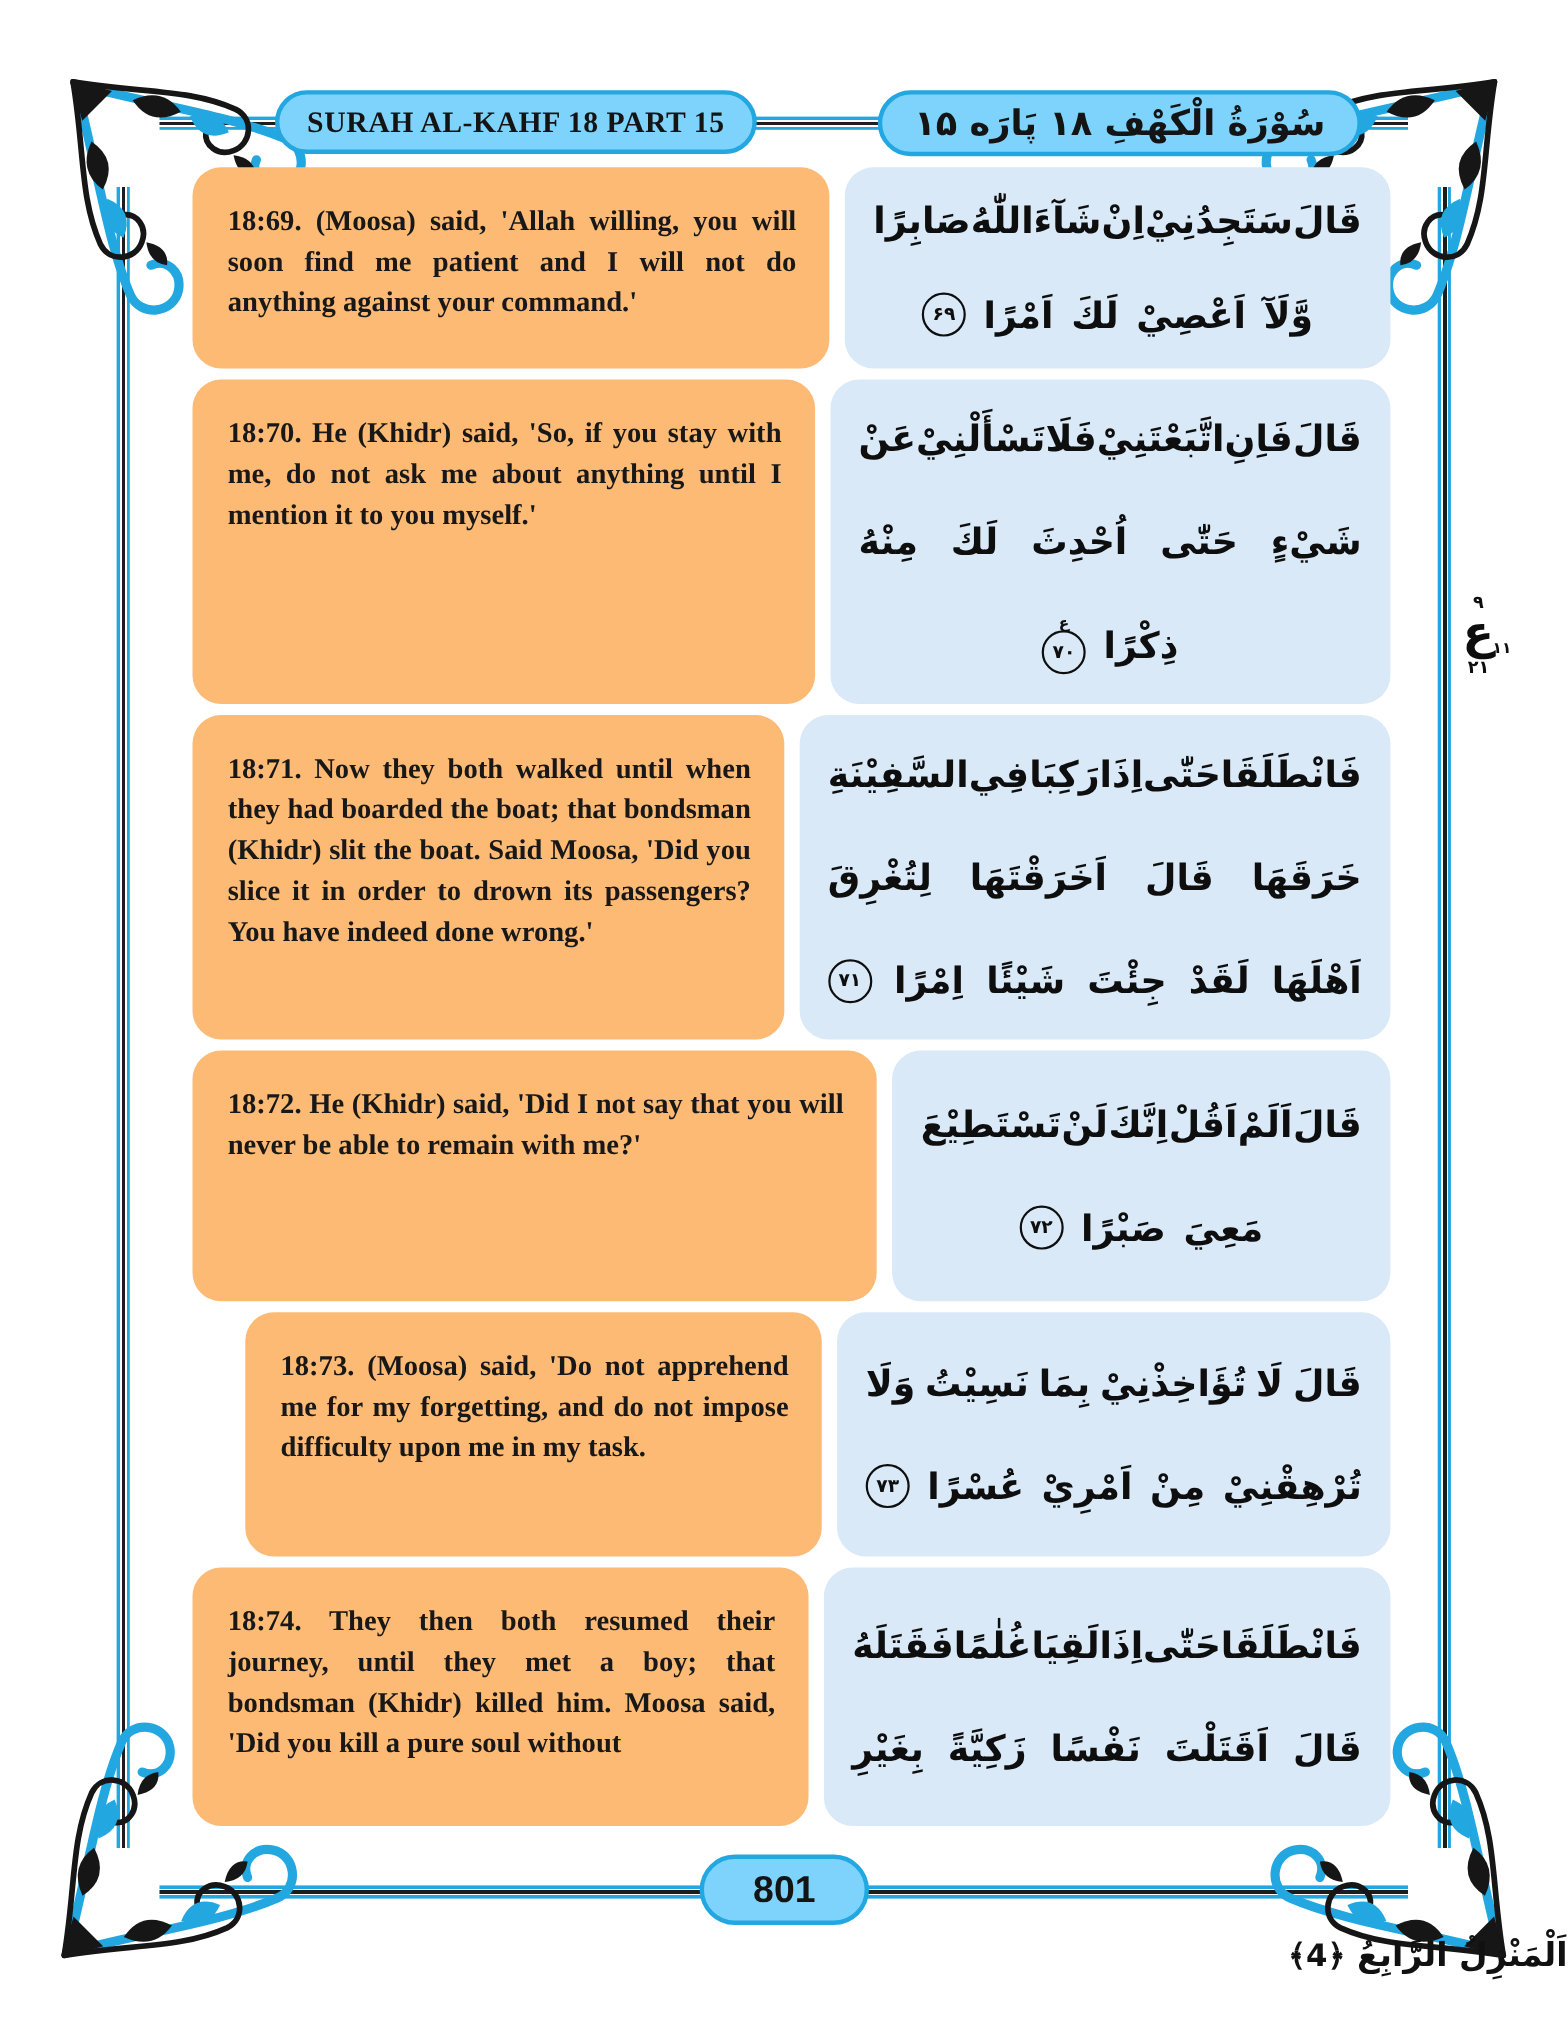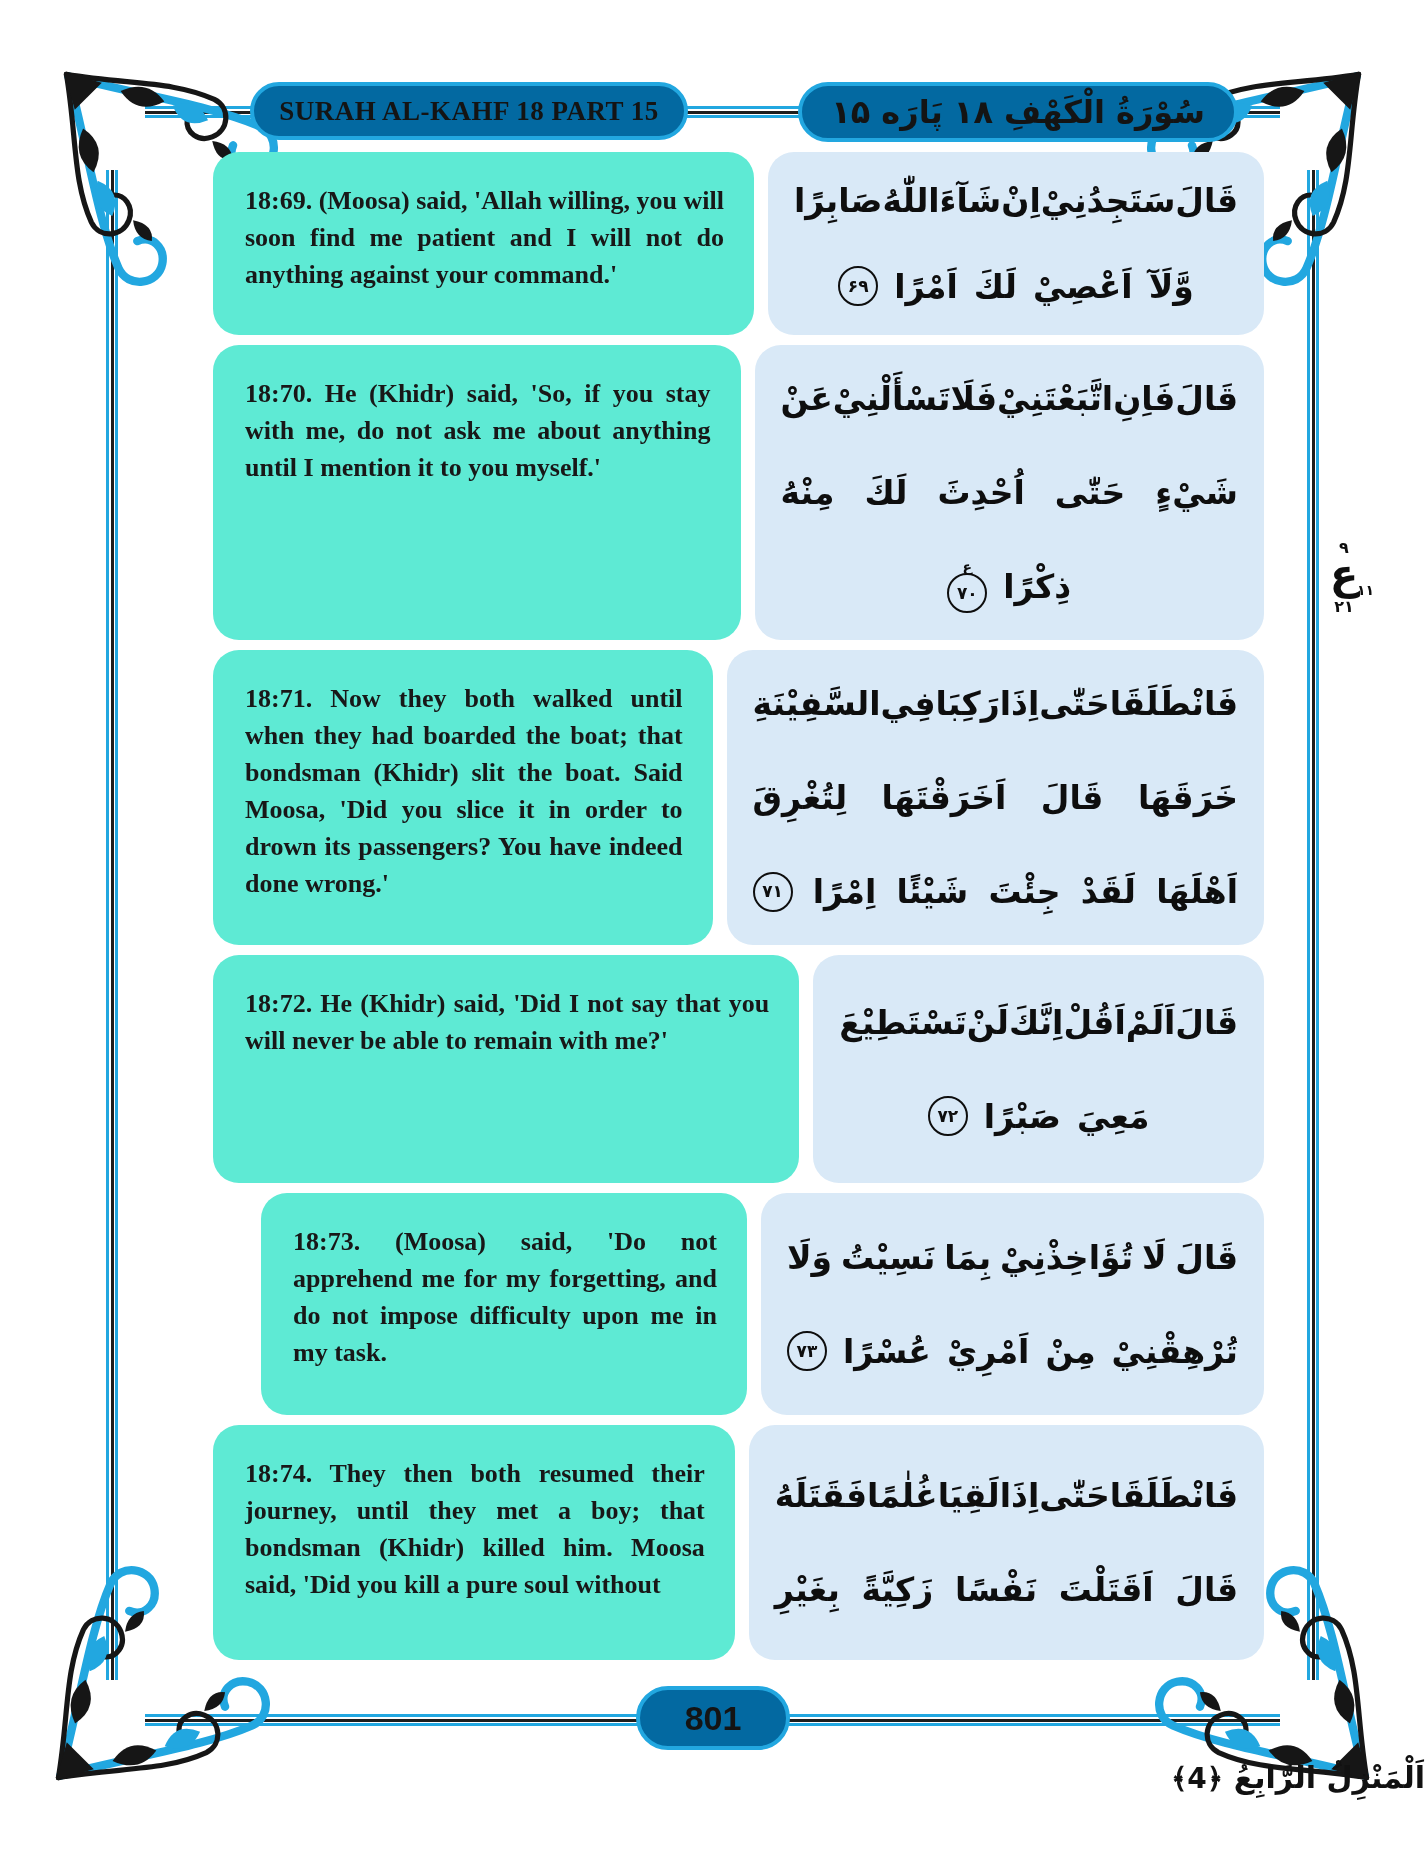"SURAH AL-KAHF 18 PART 15" .pill { background: #0369a1 -> #7dd3fc }
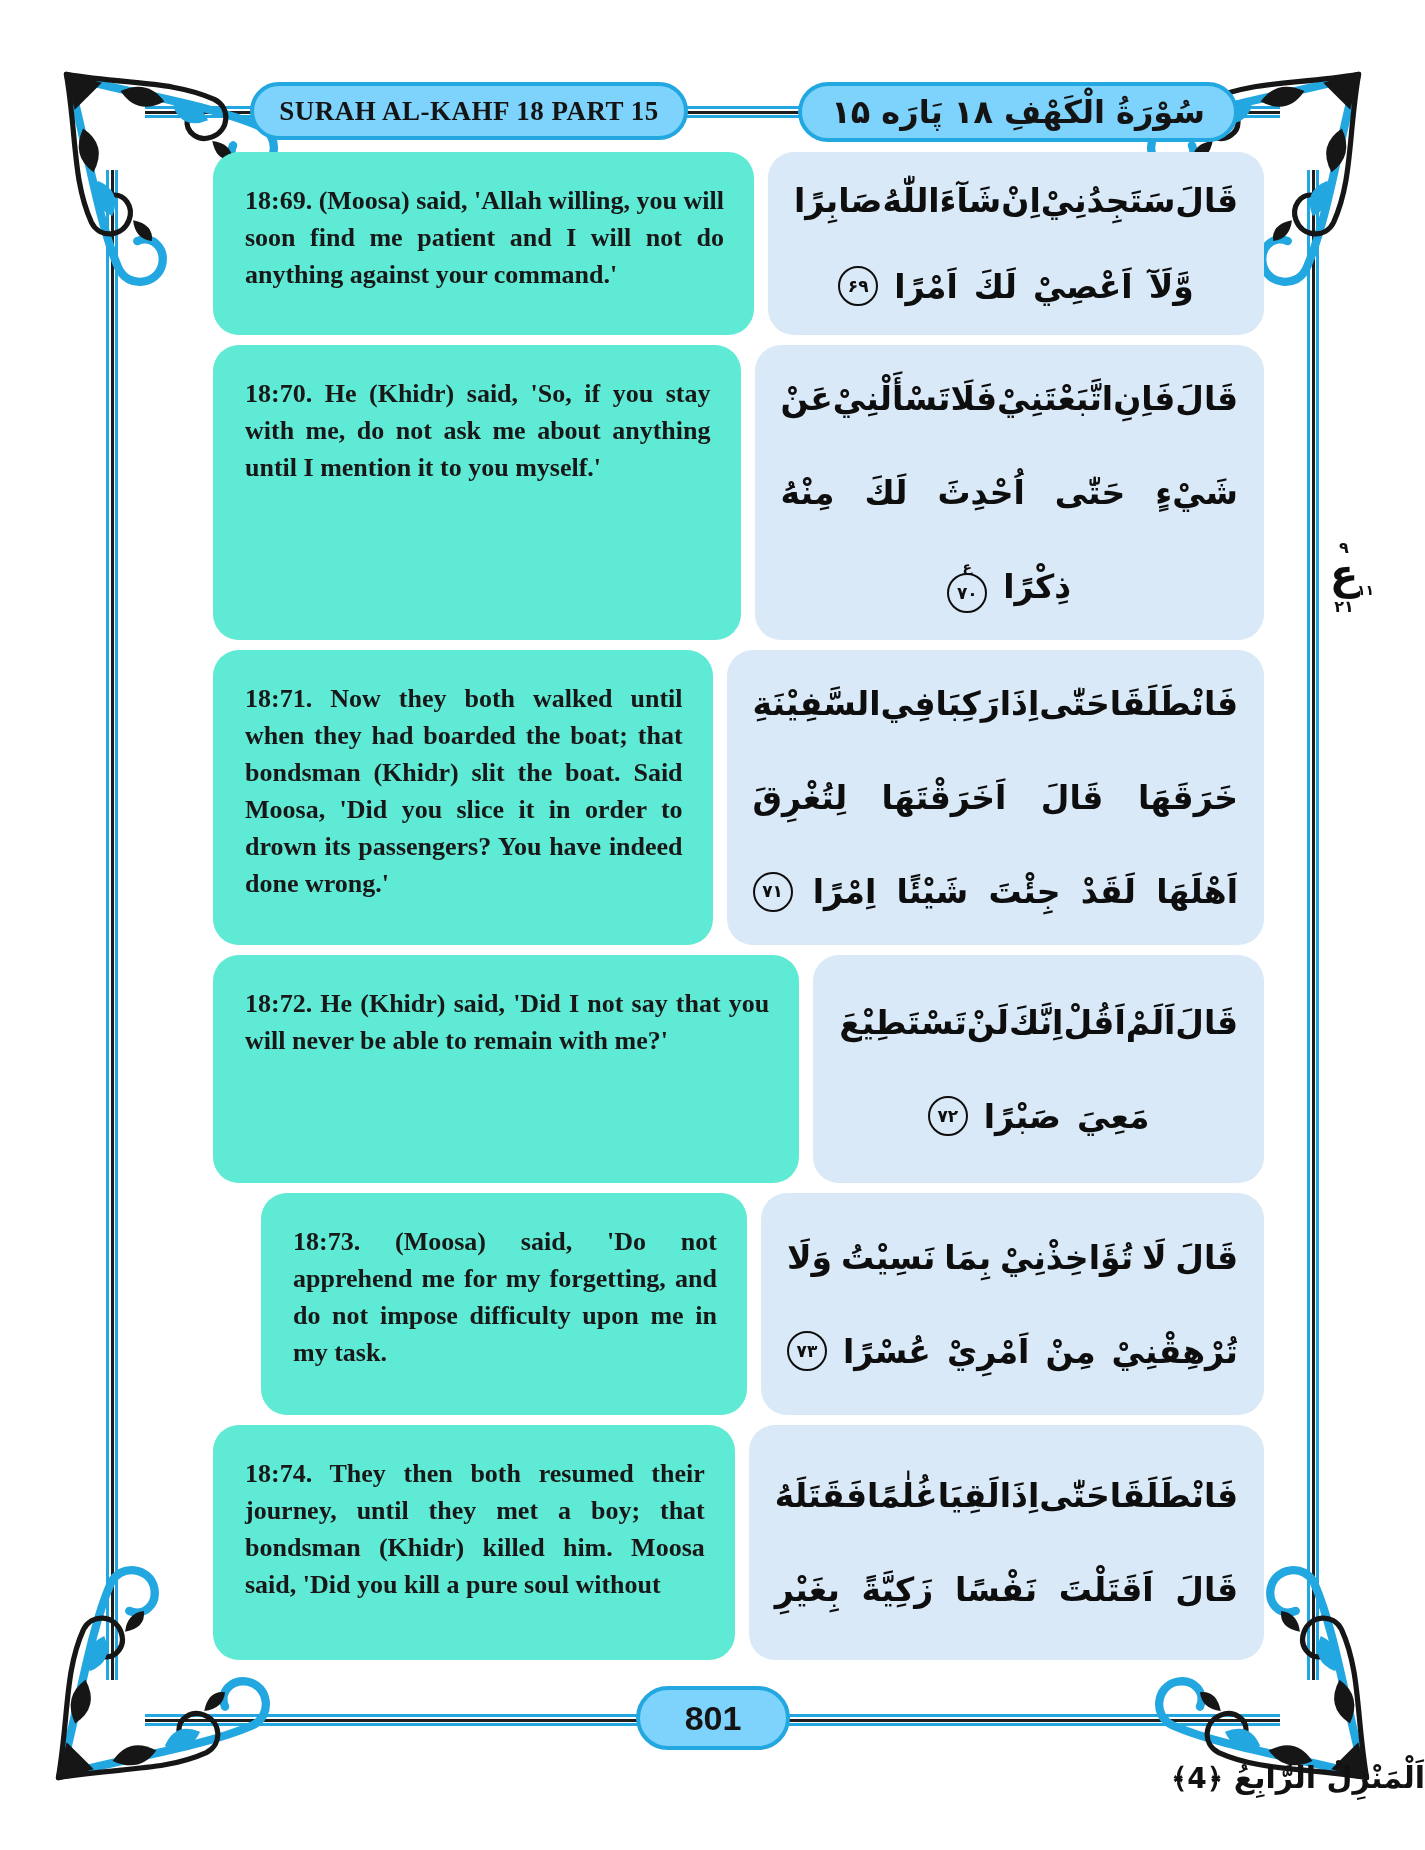"18:69. (Moosa) said, 'Allah willing," .en-block { background: #5eead4 -> #fdba74; margin-left: 38px -> none }
